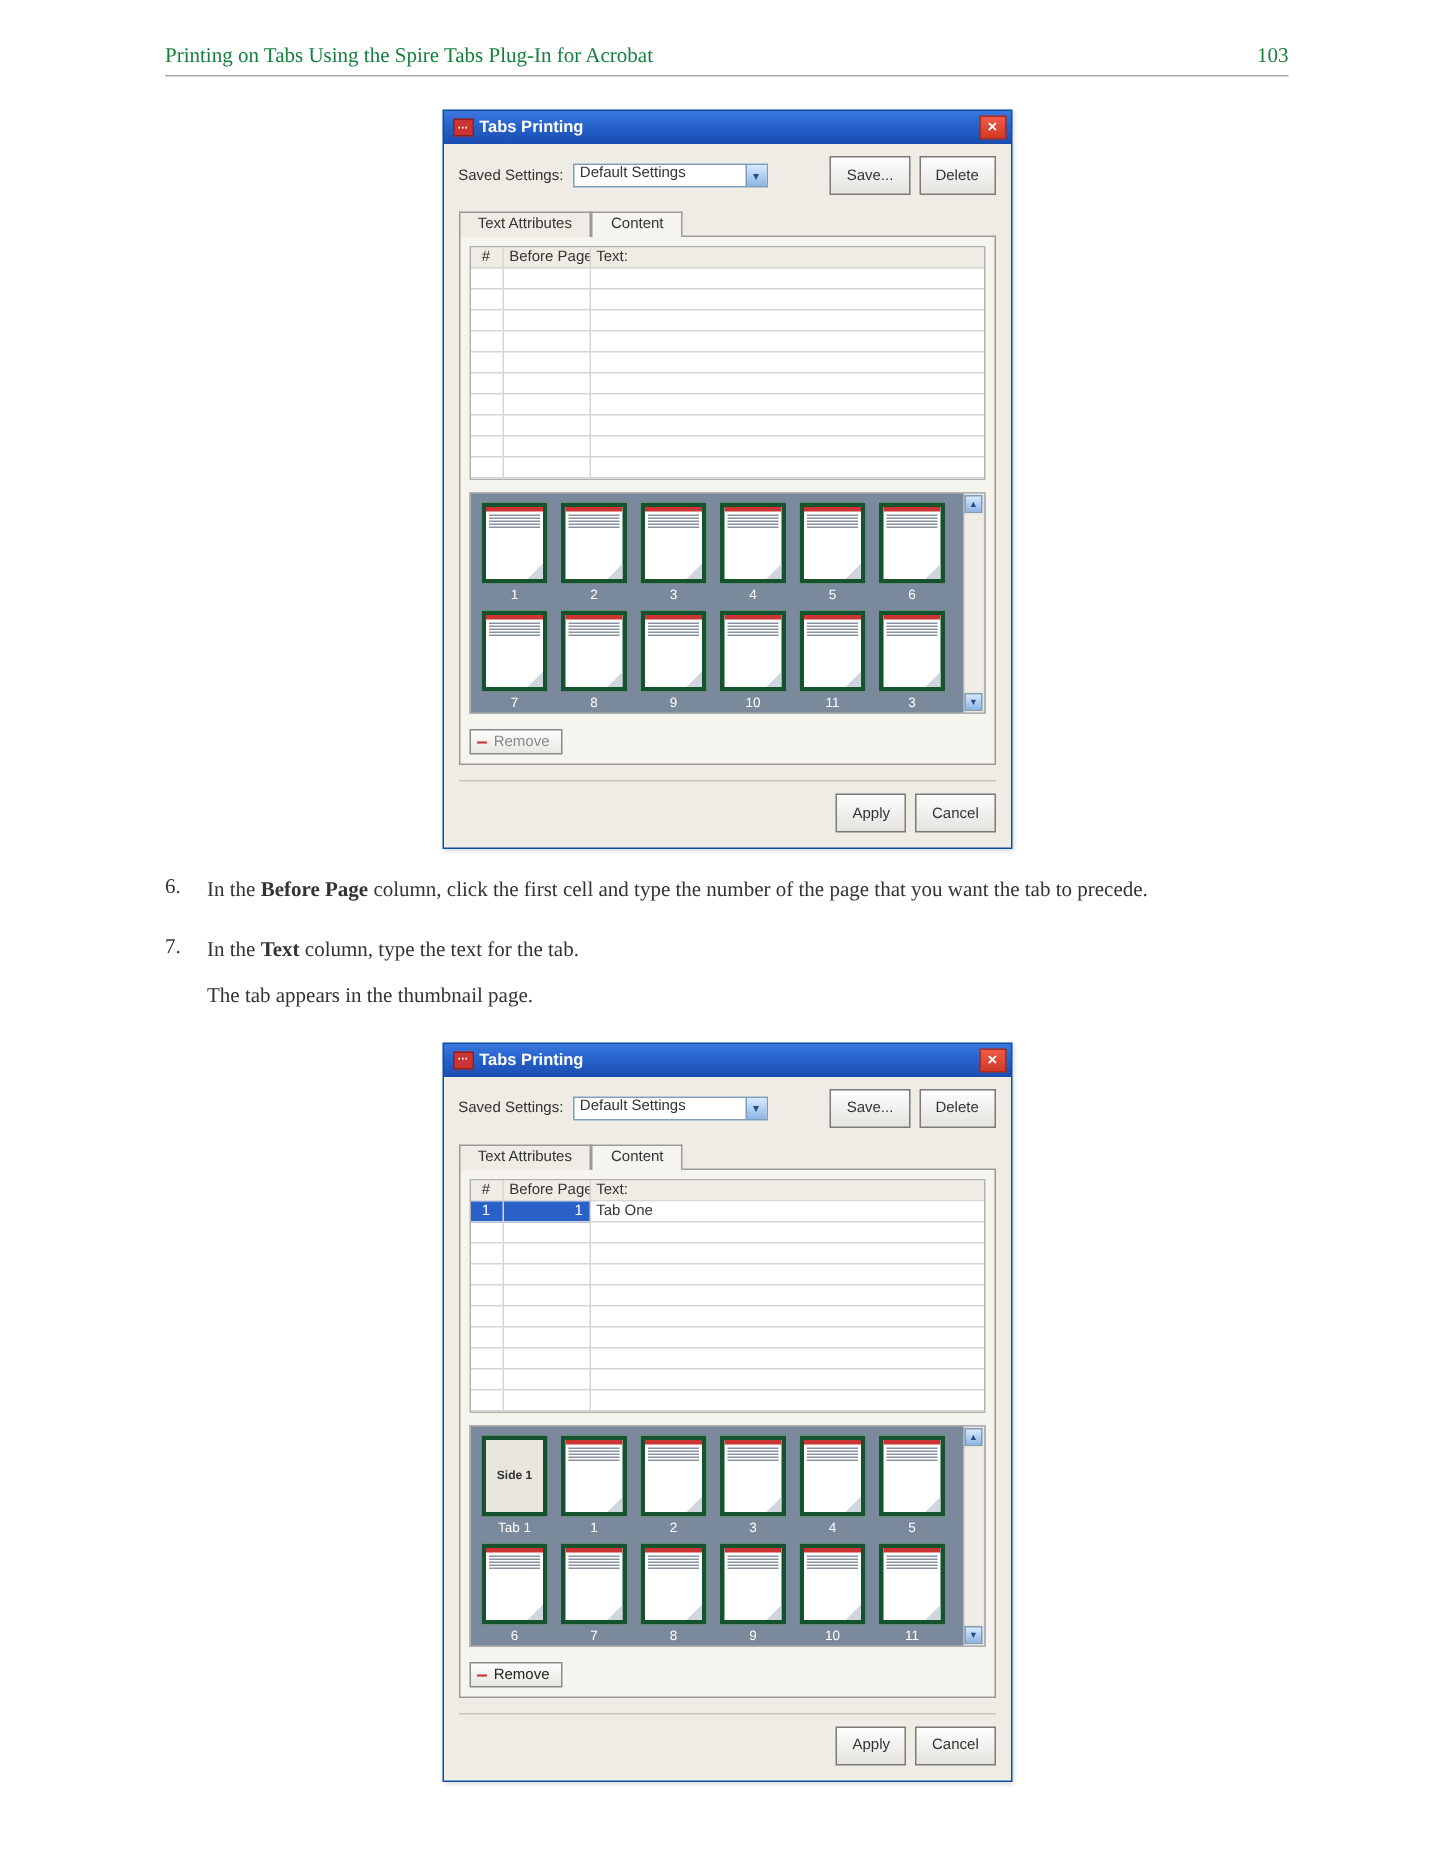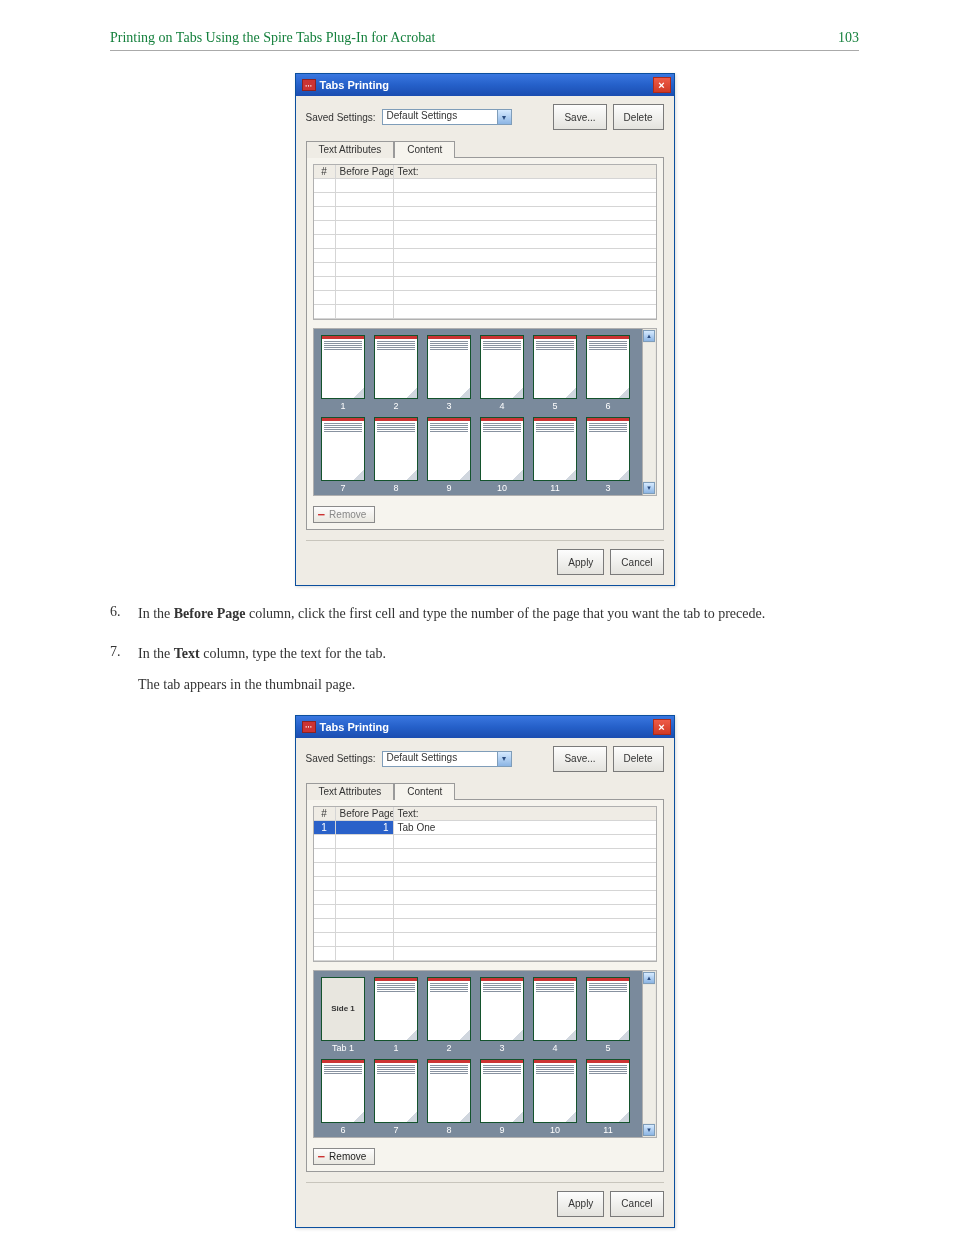"Side 1" .thumb-page { border: 1px solid #14532d -> 3px solid #14532d; height: 64px -> 54px }
